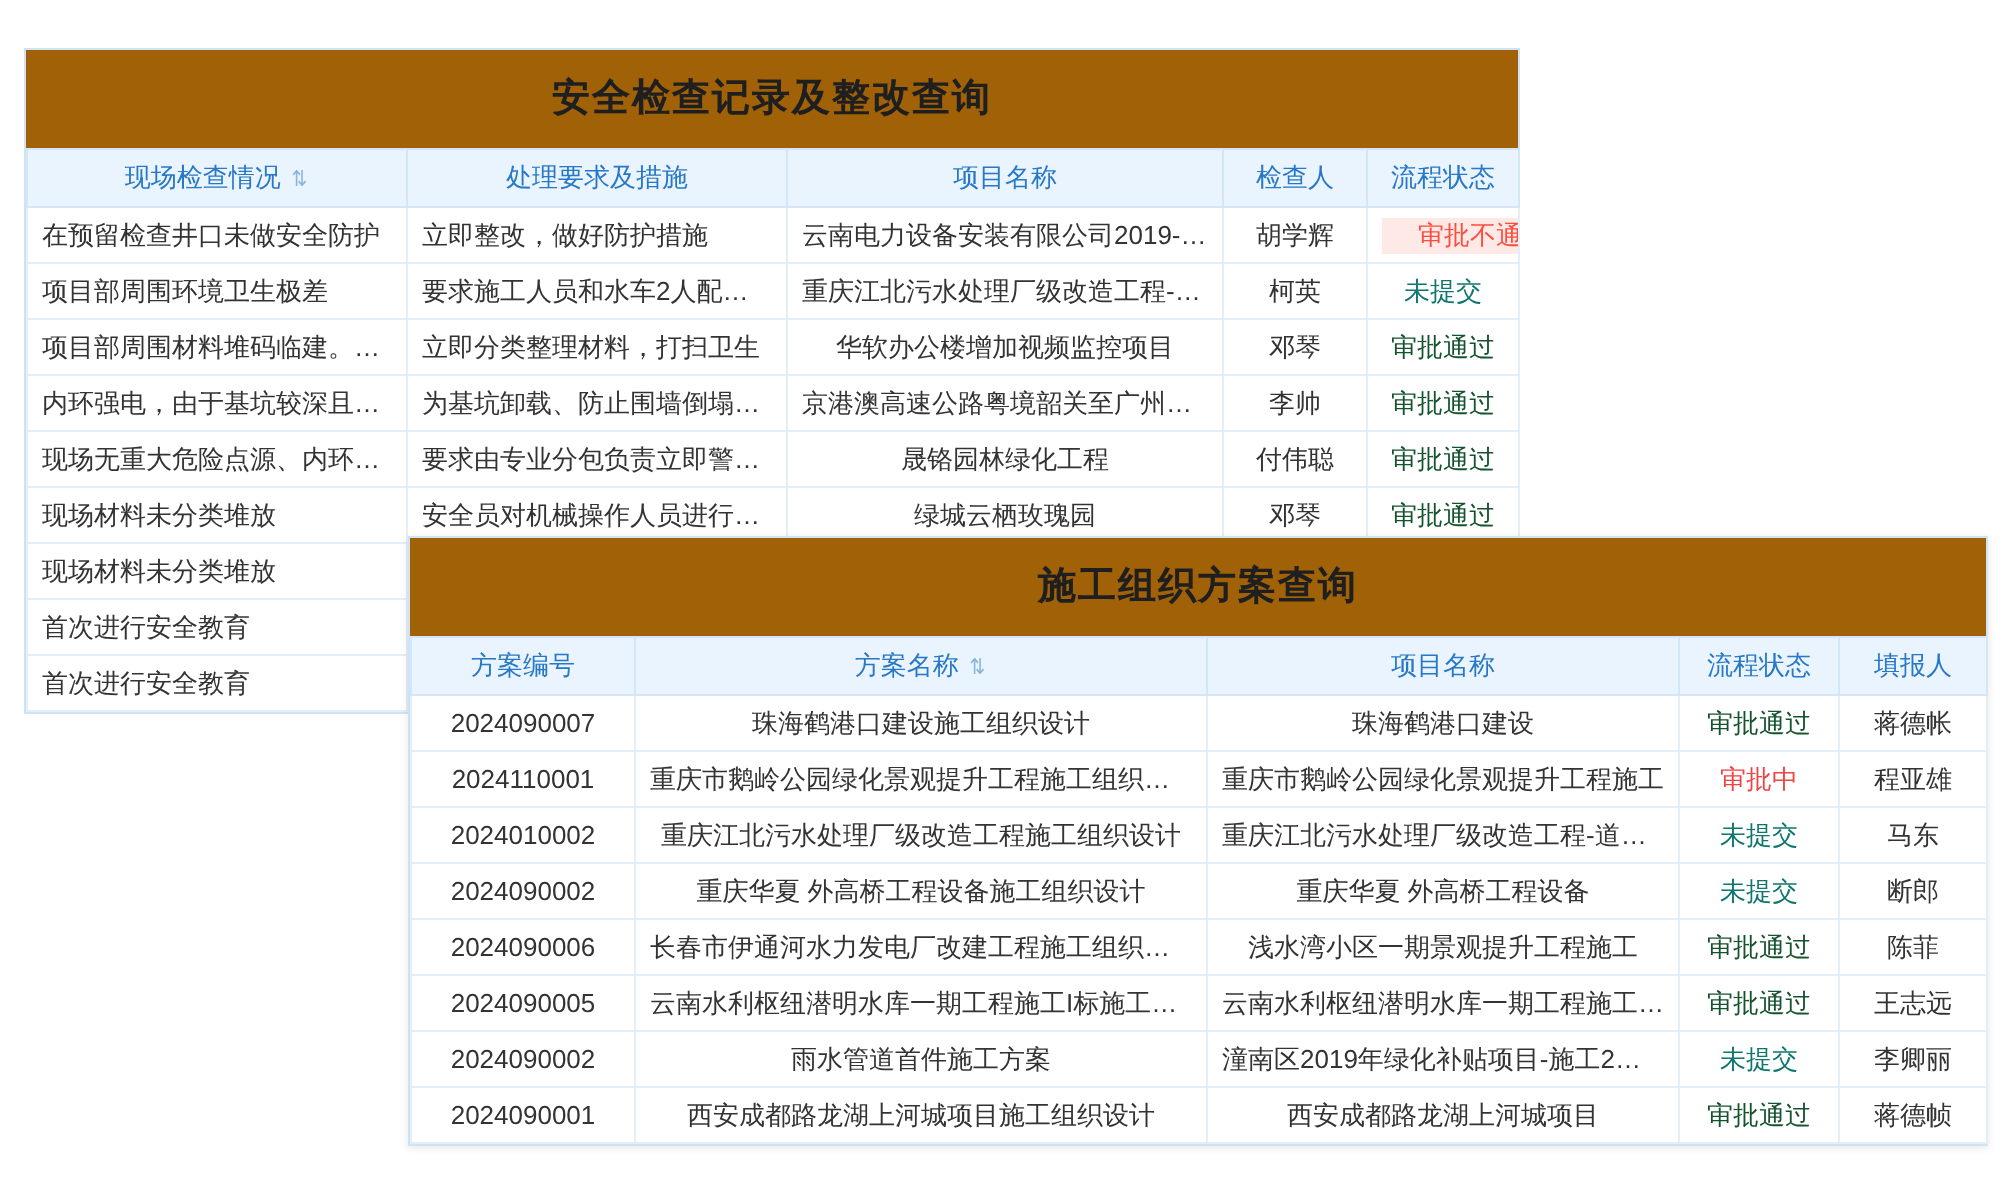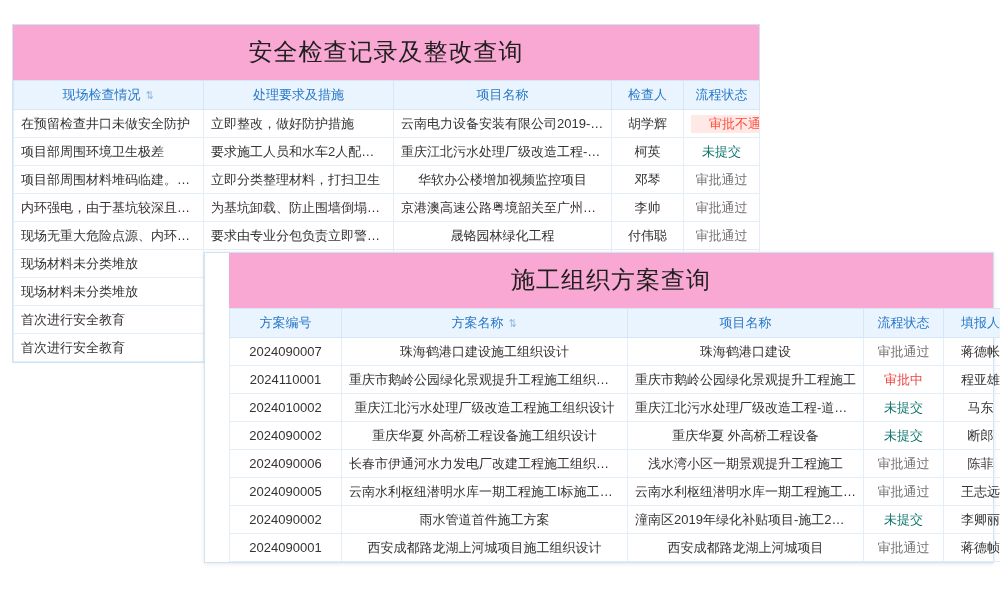"安全检查记录及整改查询" .panel-title { background: #f9a8d4 -> #a16207; font-size: 24px -> 19px; font-weight: normal -> bold }
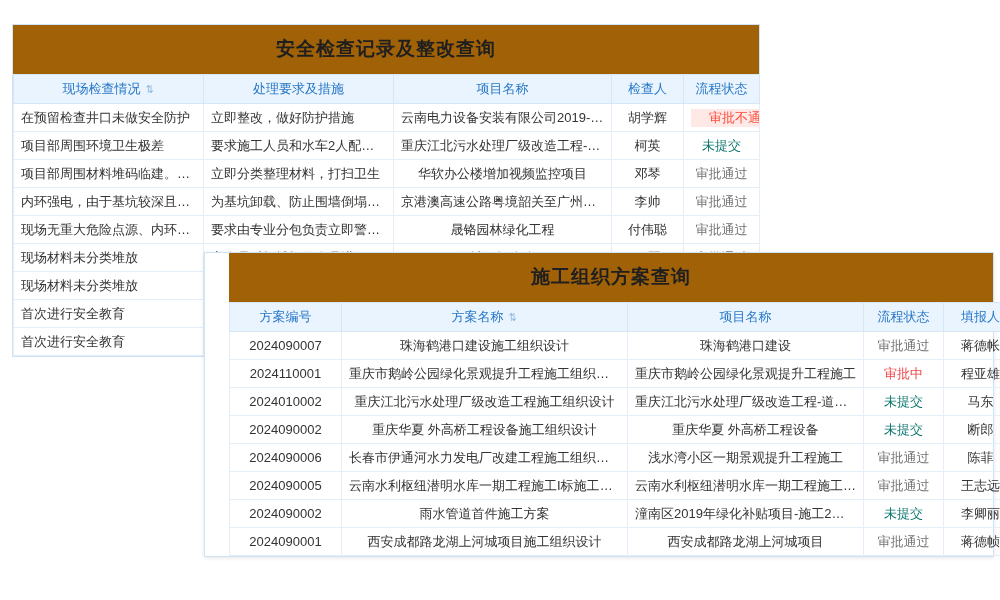"审批通过" .status.approved { color: #737373 -> #14532d }
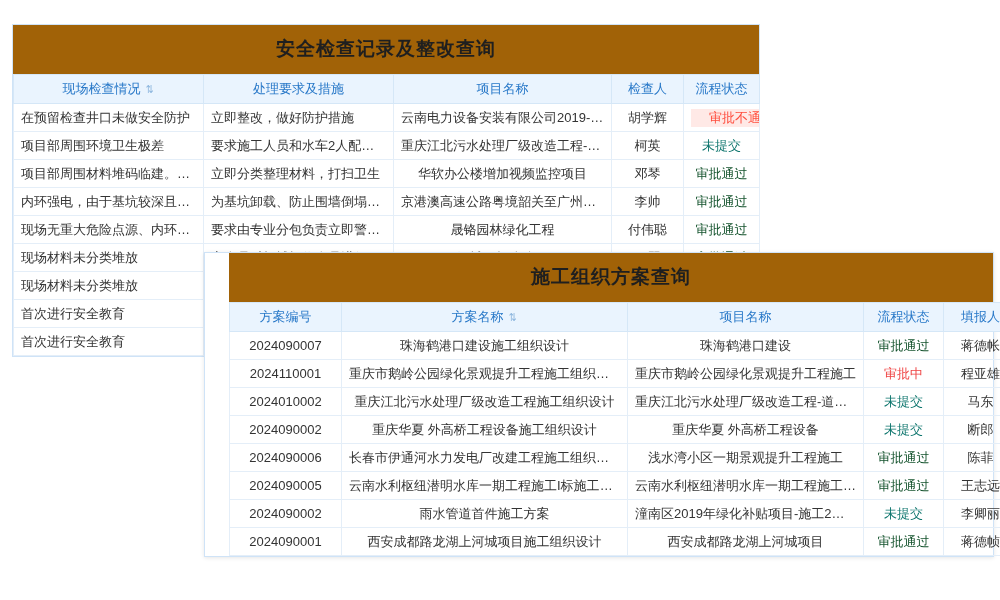"施工组织方案查询" #panel-plan { padding-left: 24px -> none; top: 252px -> 268px }
